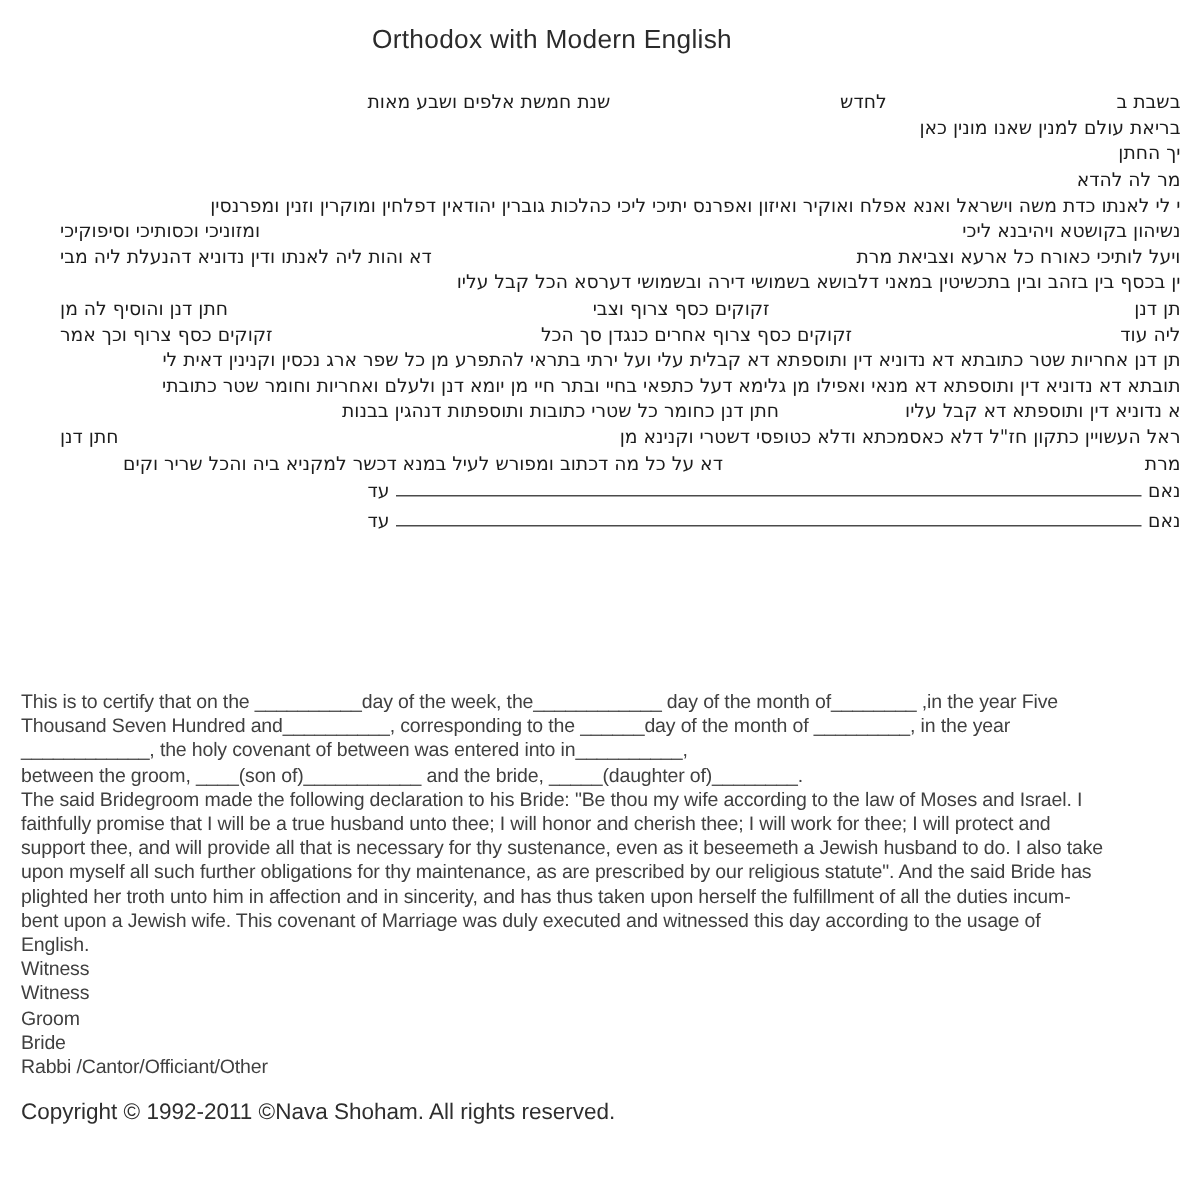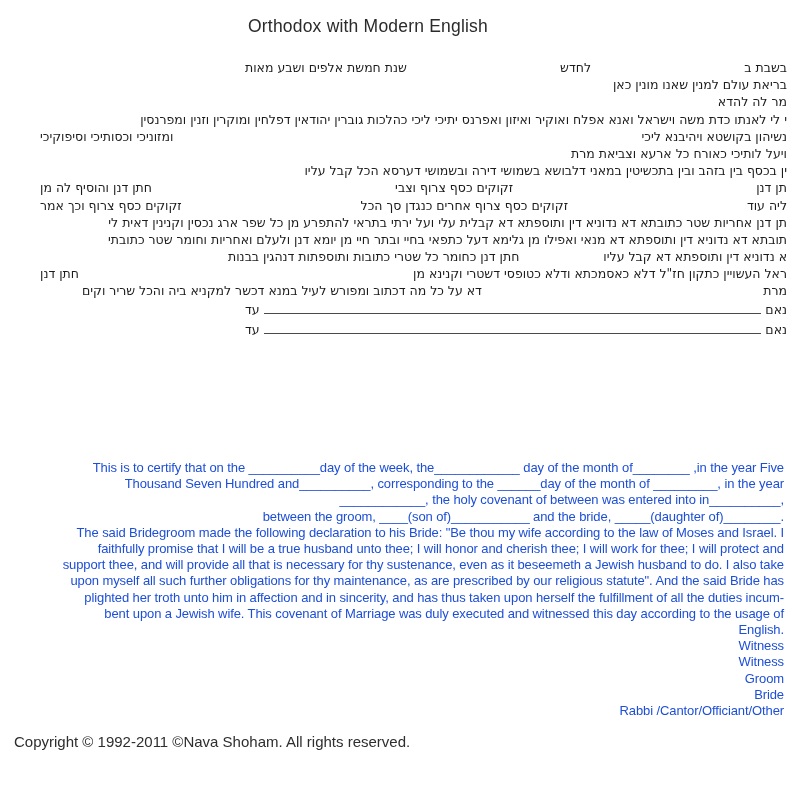"יך החתן" div.hrow { html: none -> <div> <span>יך החתן</span> </div> }
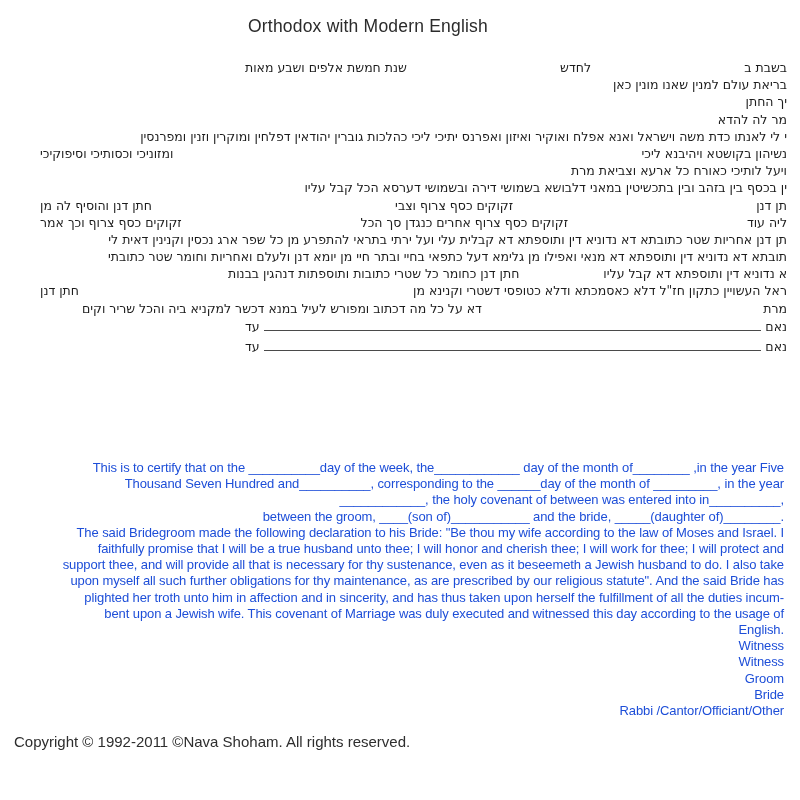"דא והות ליה לאנתו ודין" span { html: none -> <span>דא והות ליה לאנתו ודין נדוניא דהנעלת ליה מבי</span> }
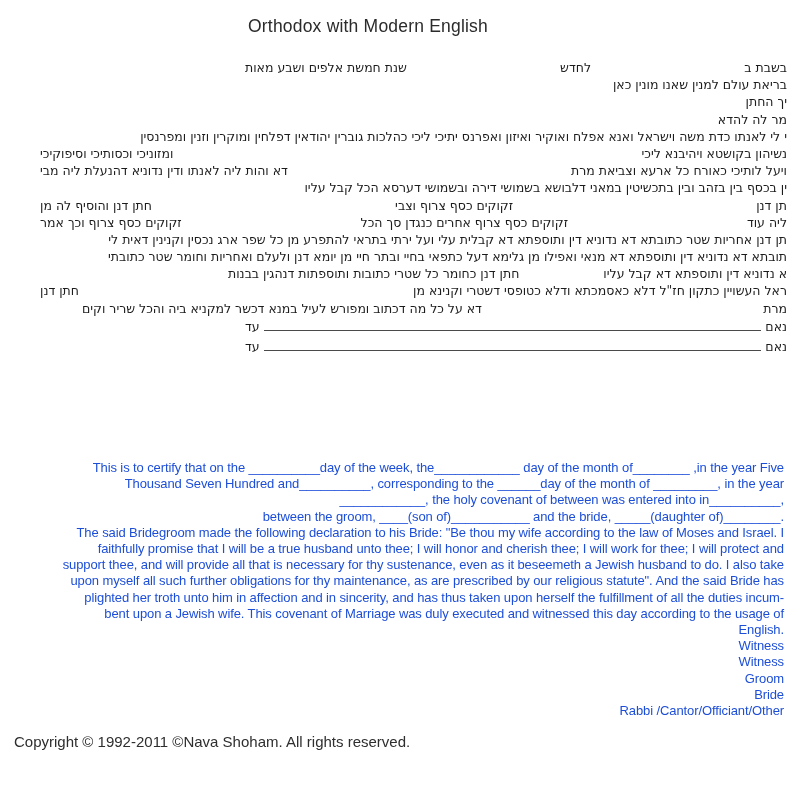"This is to certify that" .english-block { color: #1d4ed8 -> #404040; text-align: right -> none }
